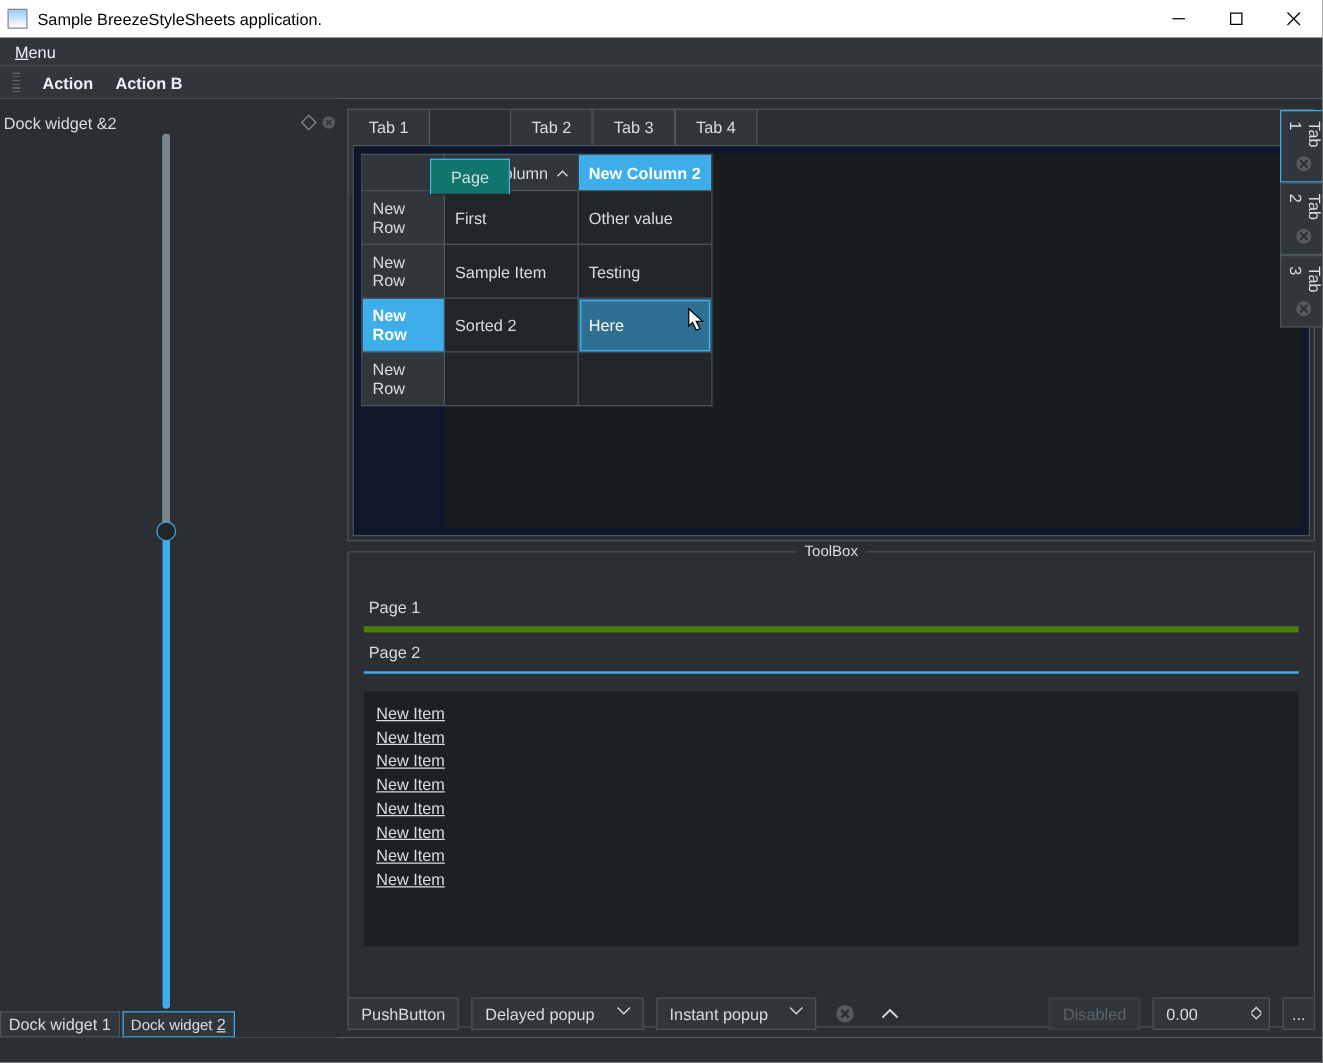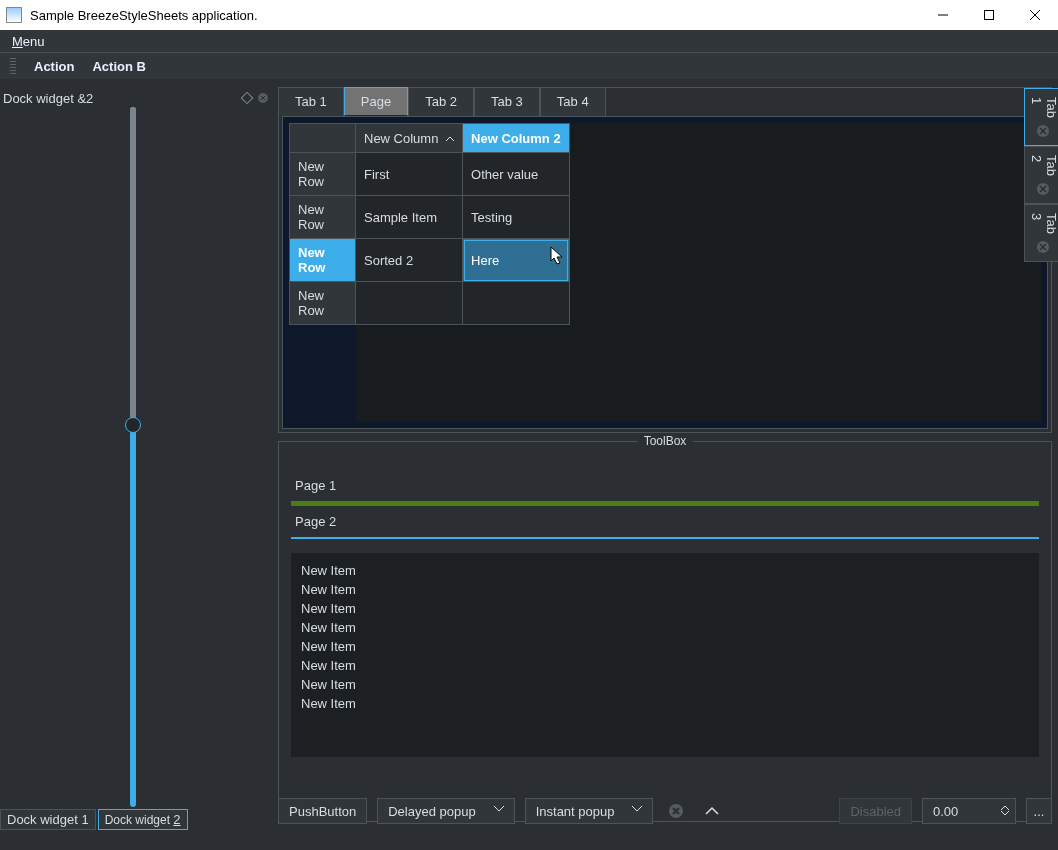"Page" .tab.active { background: #737373 -> #0f766e; margin-top: none -> 40px }
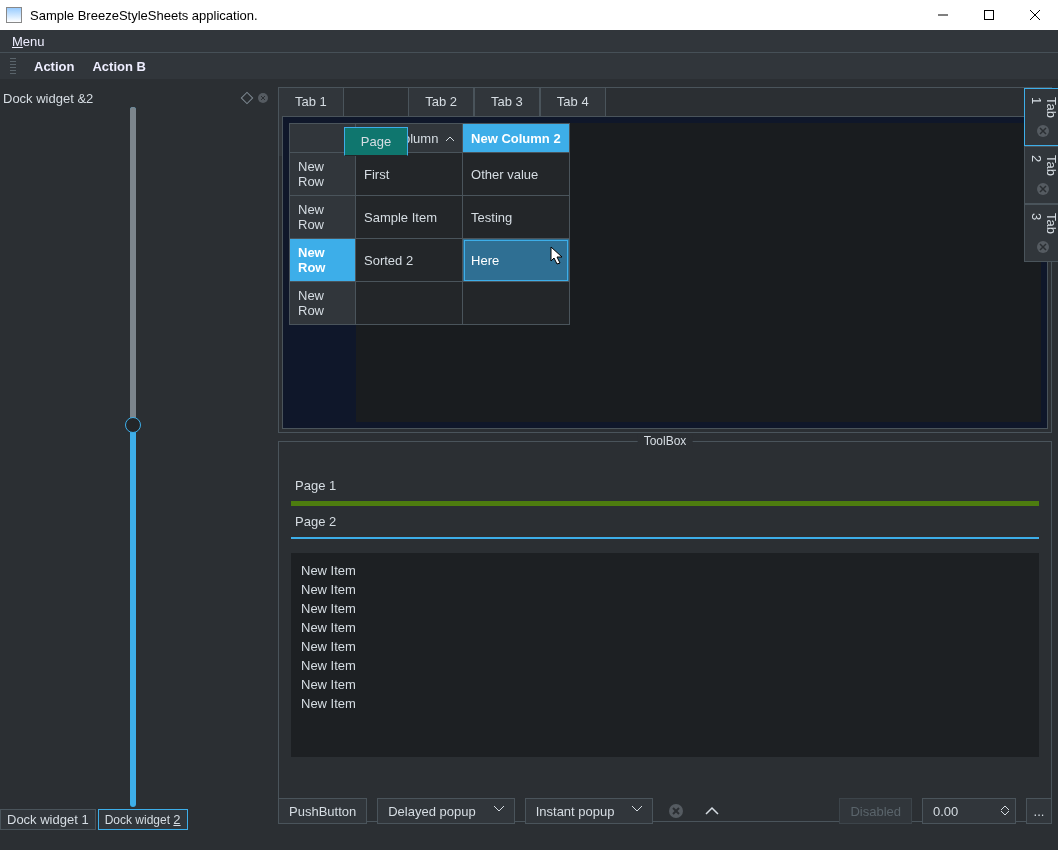"New Item" .listview .li { text-decoration: none -> underline }
